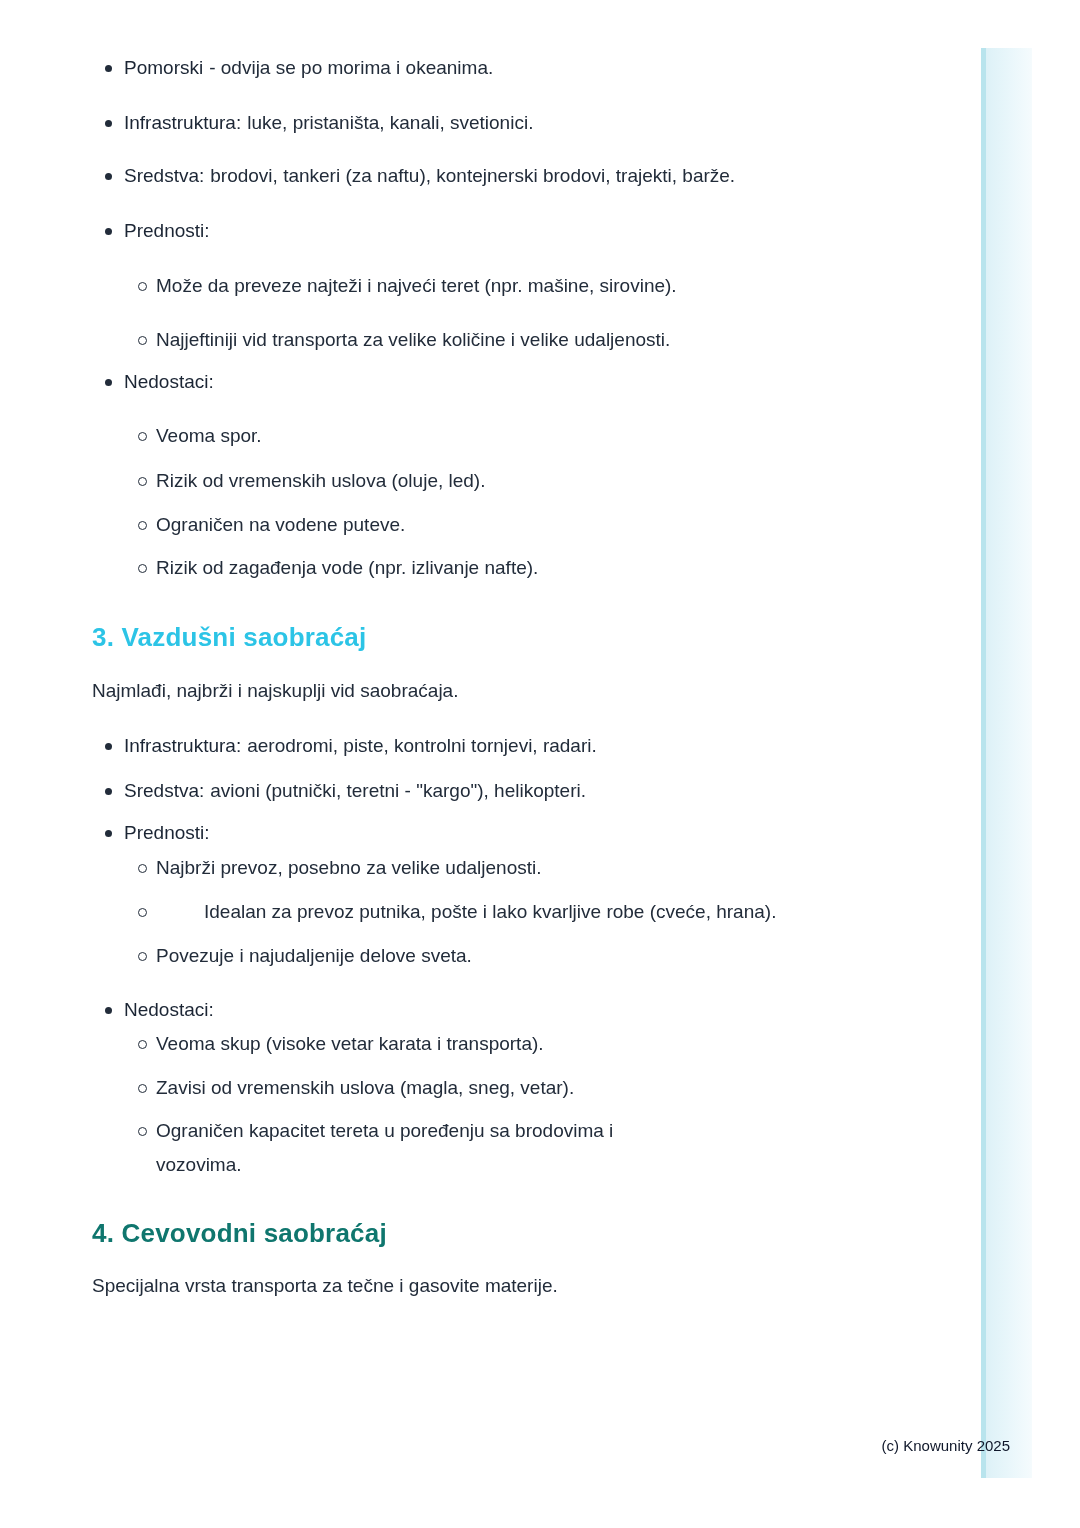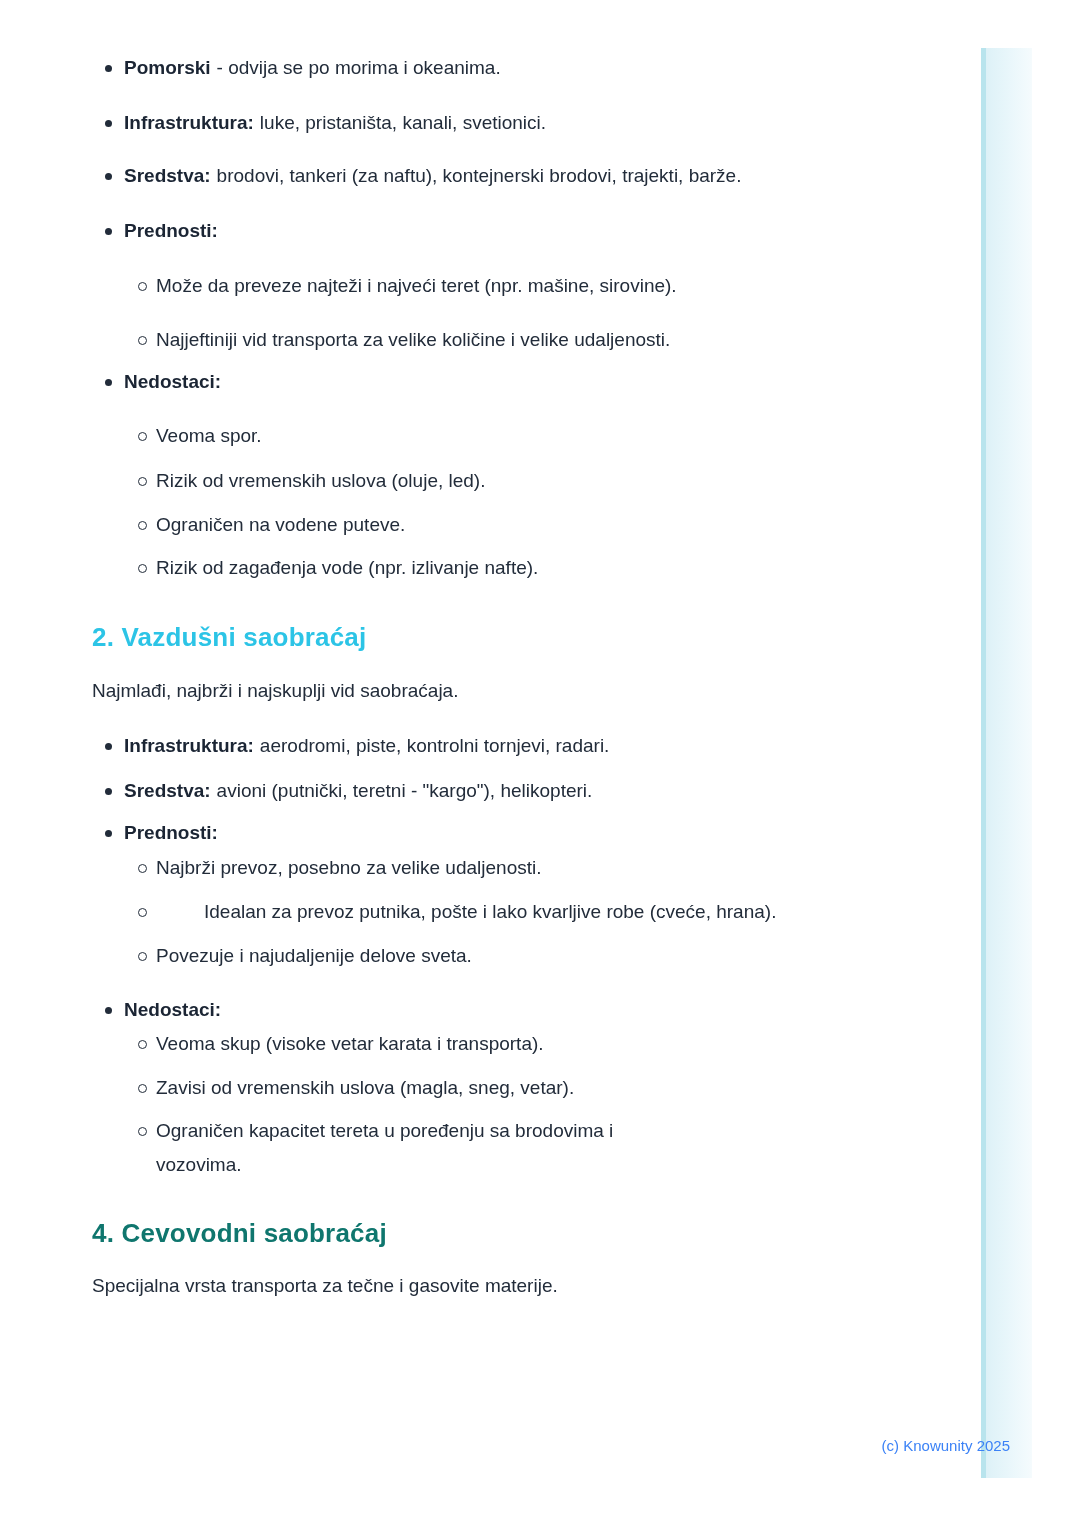"Pomorski" .lbl { font-weight: bold -> normal }
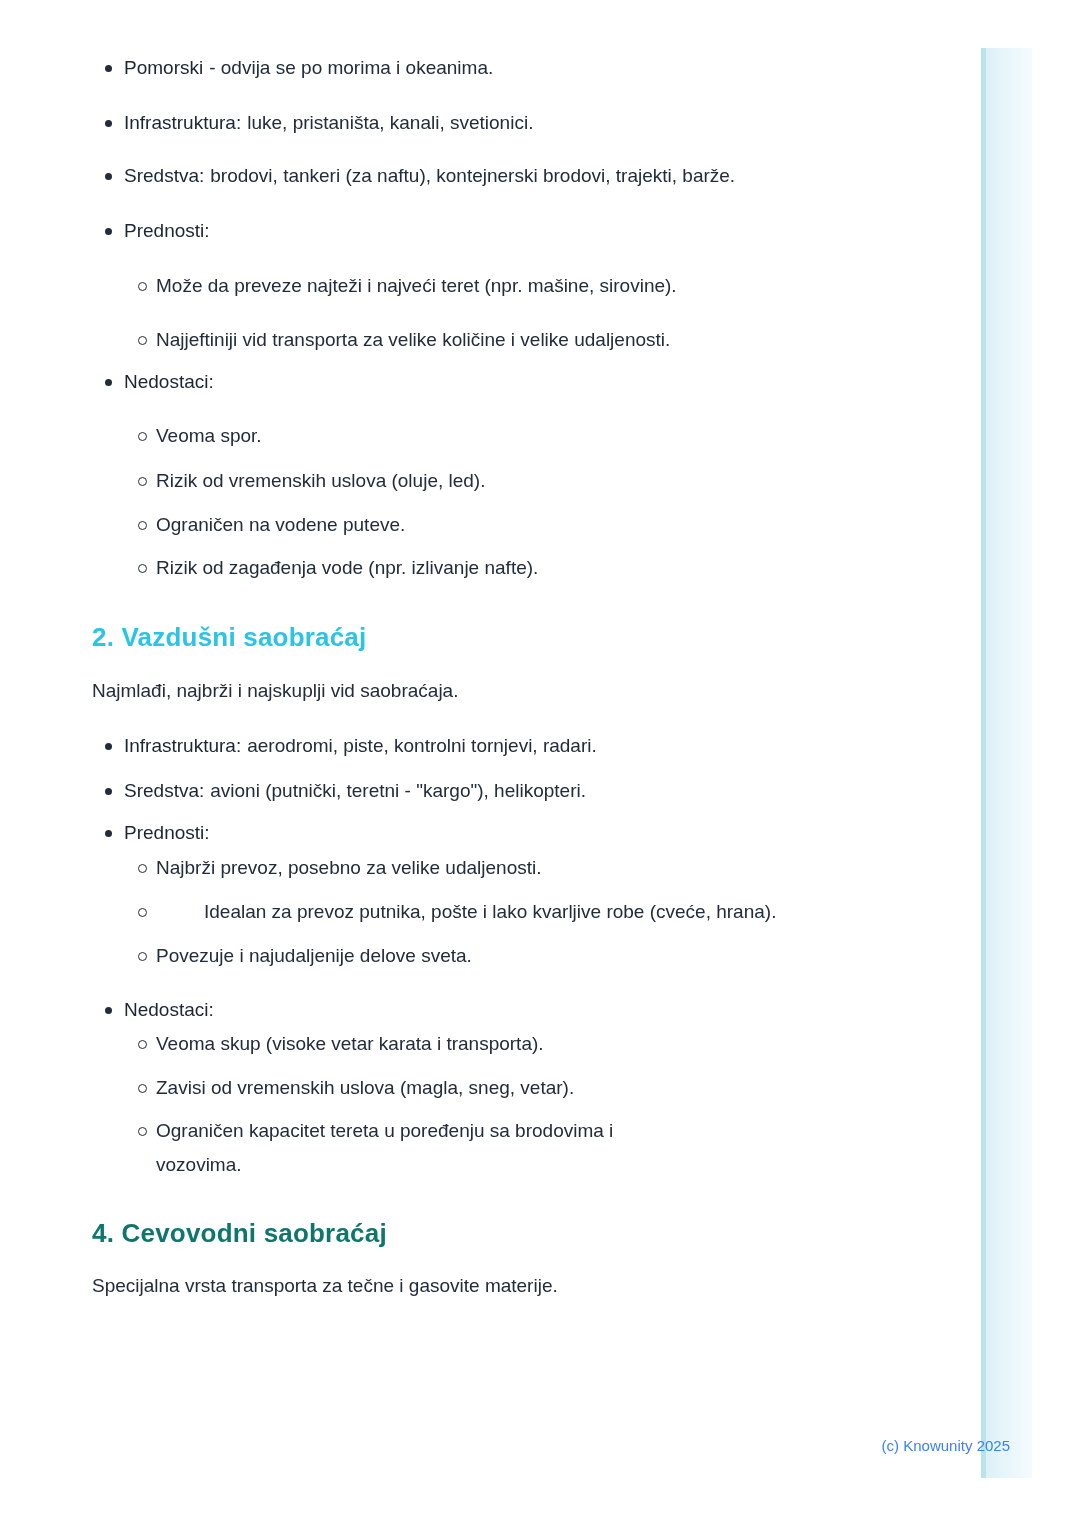"2. Vazdušni saobraćaj" h2.mb17 { text: 2 -> 3 }
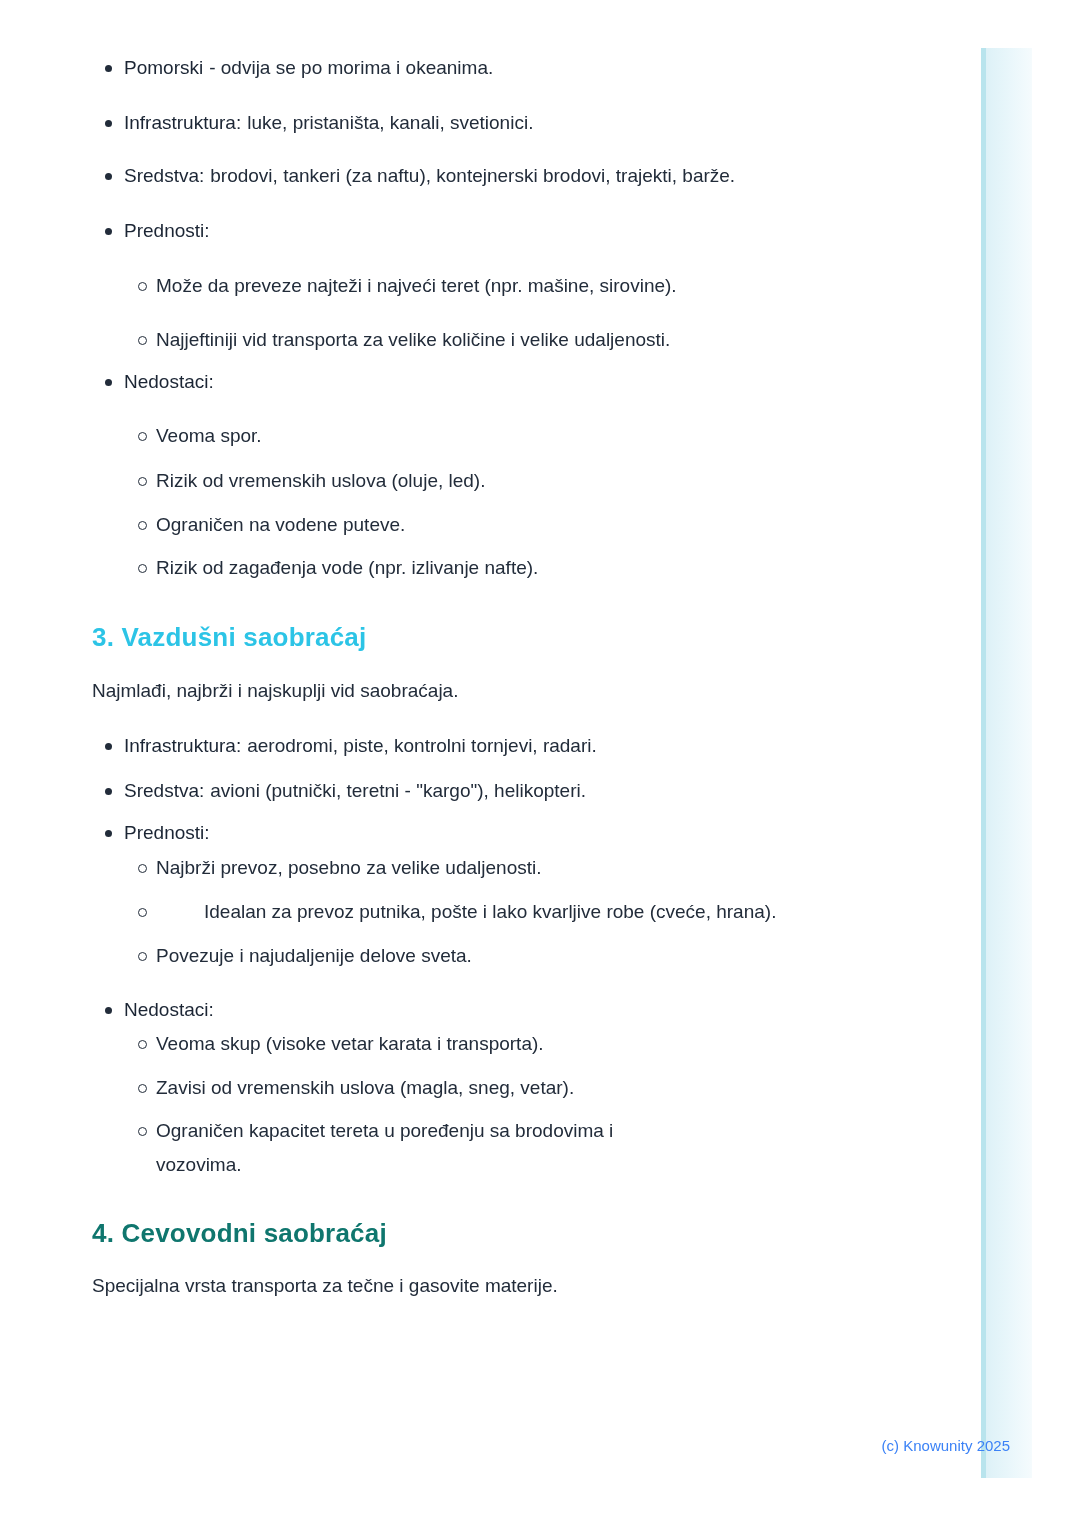"(c) Knowunity 2025" .footer { color: #3b82f6 -> #0f172a }
